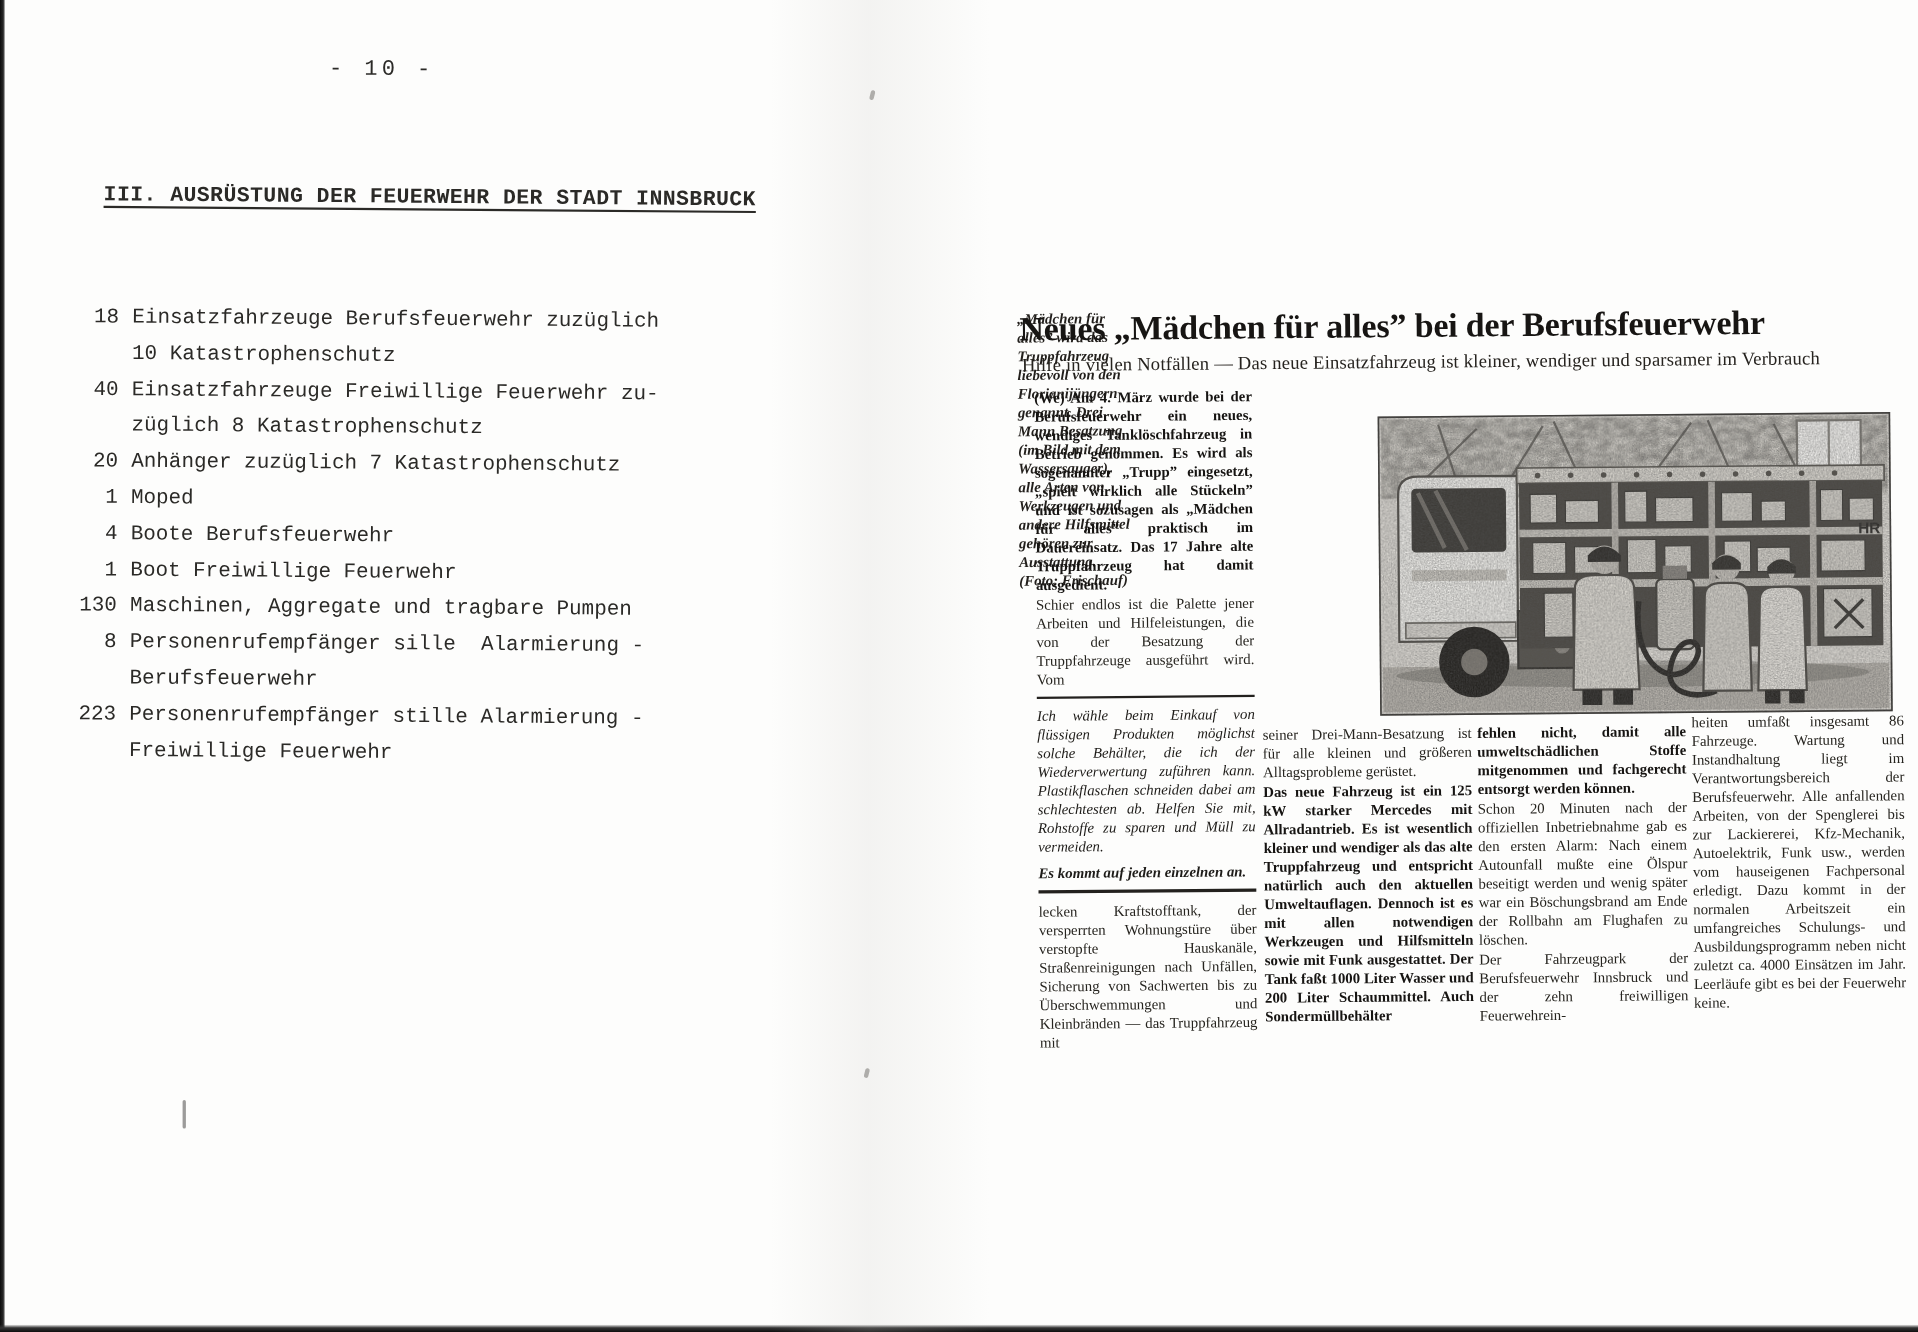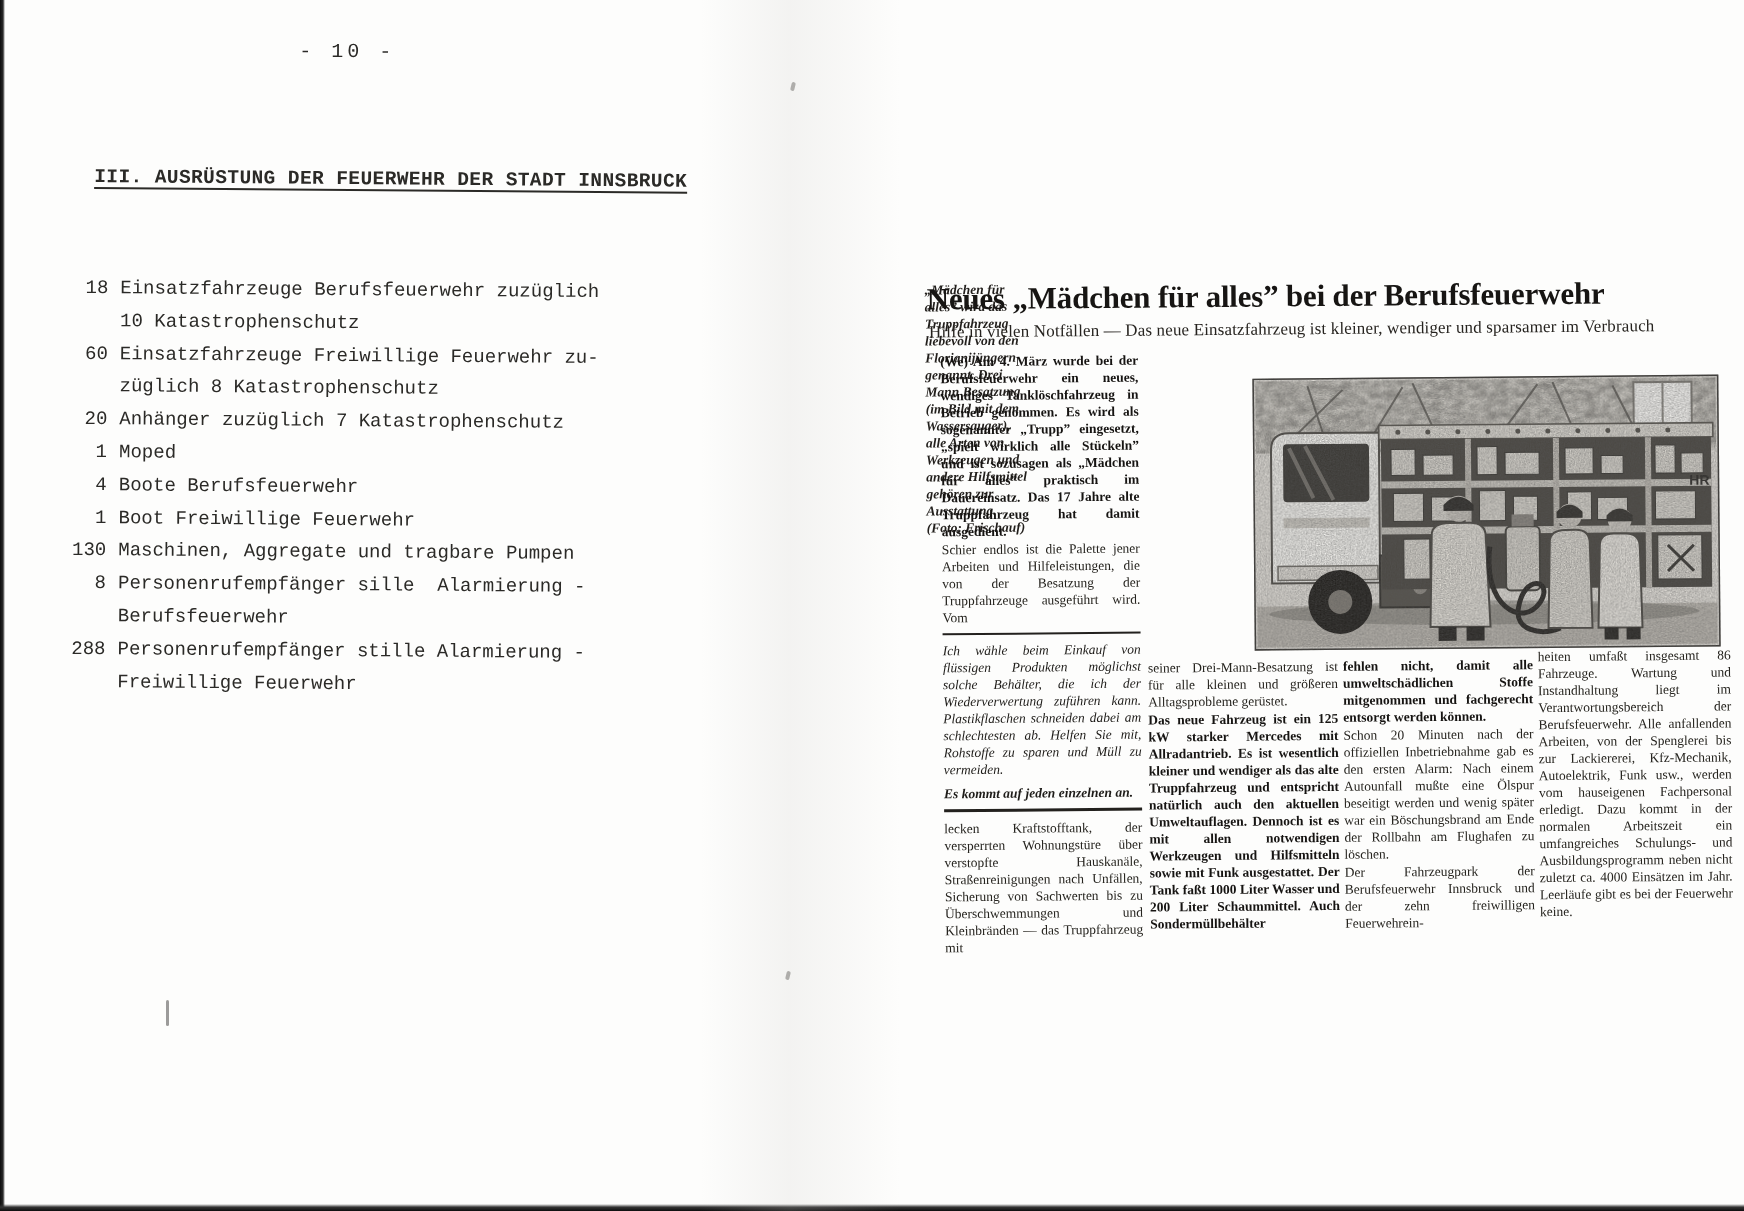"- 10 -" .page-number { top: 40px -> 52px }
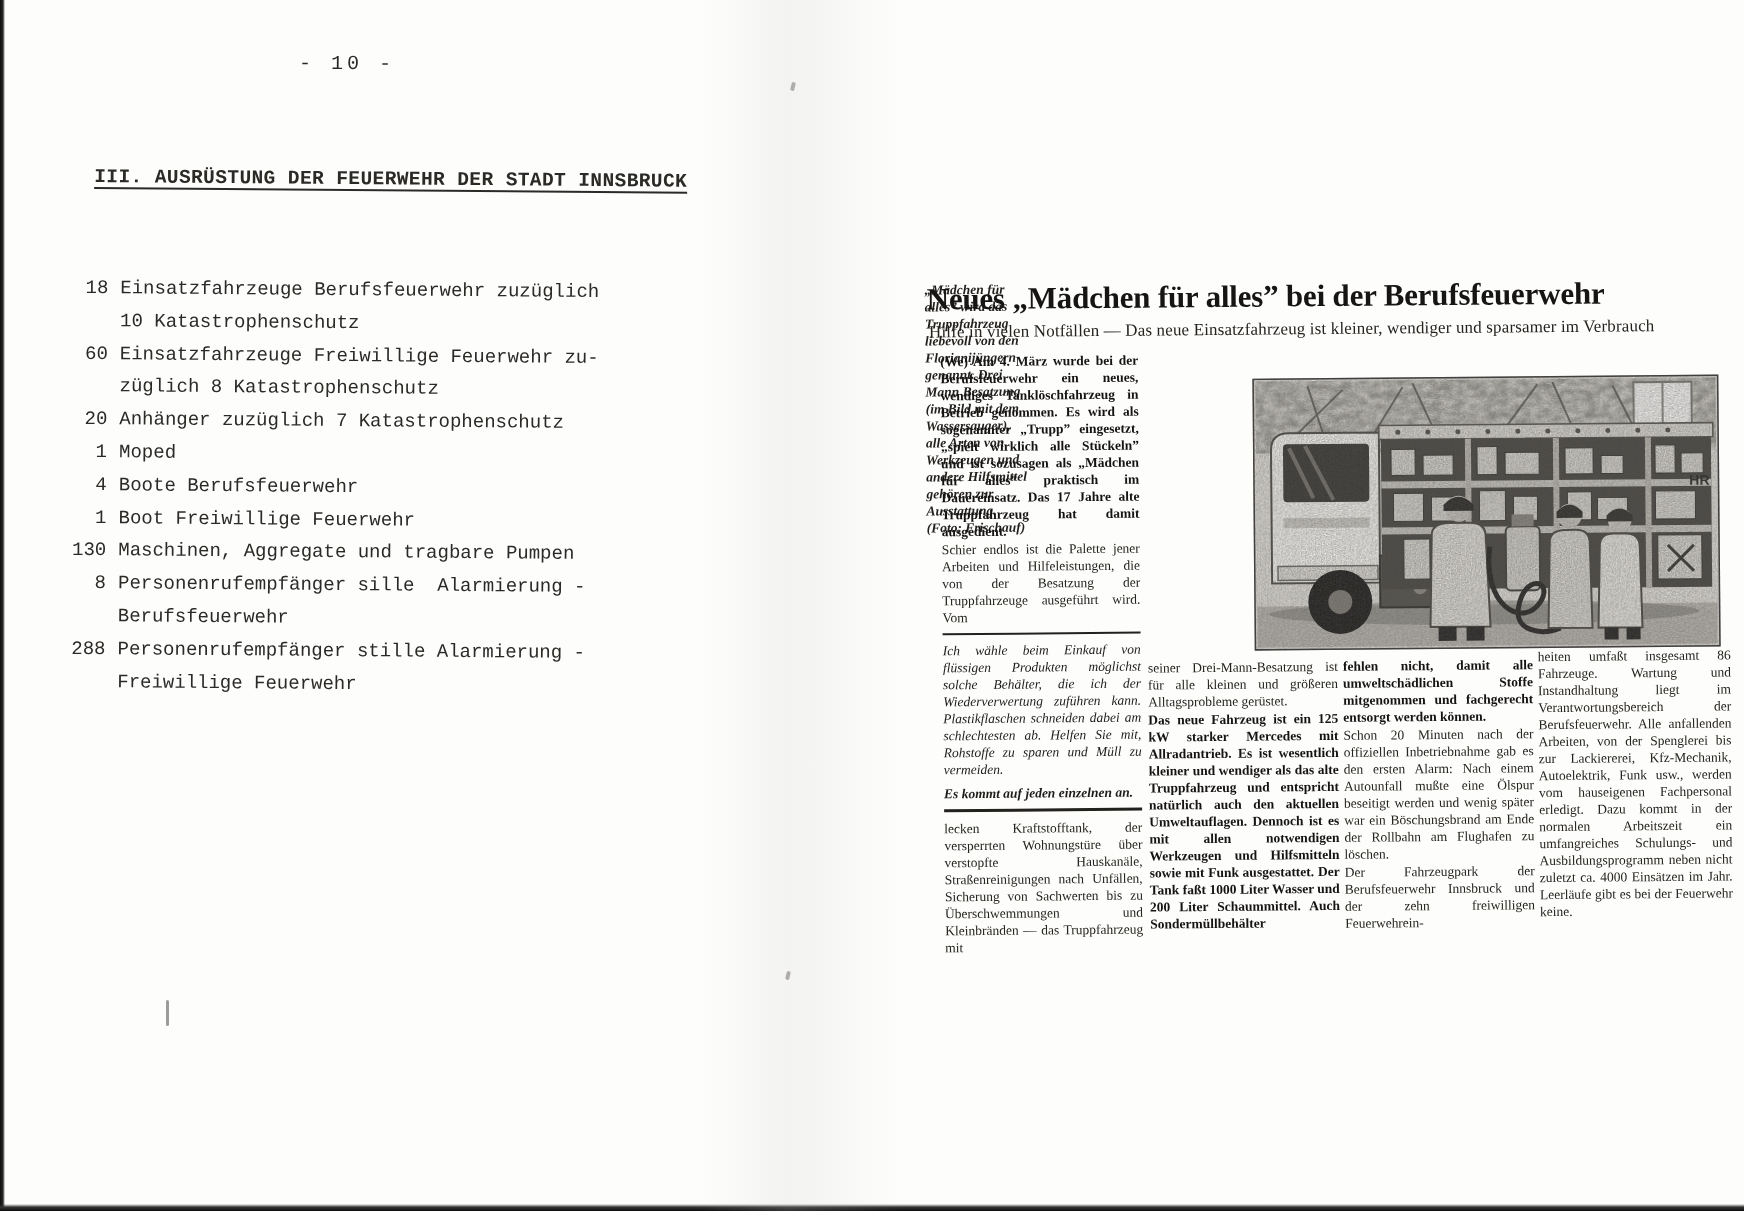"60" span.eq-count { text: 60 -> 40 }
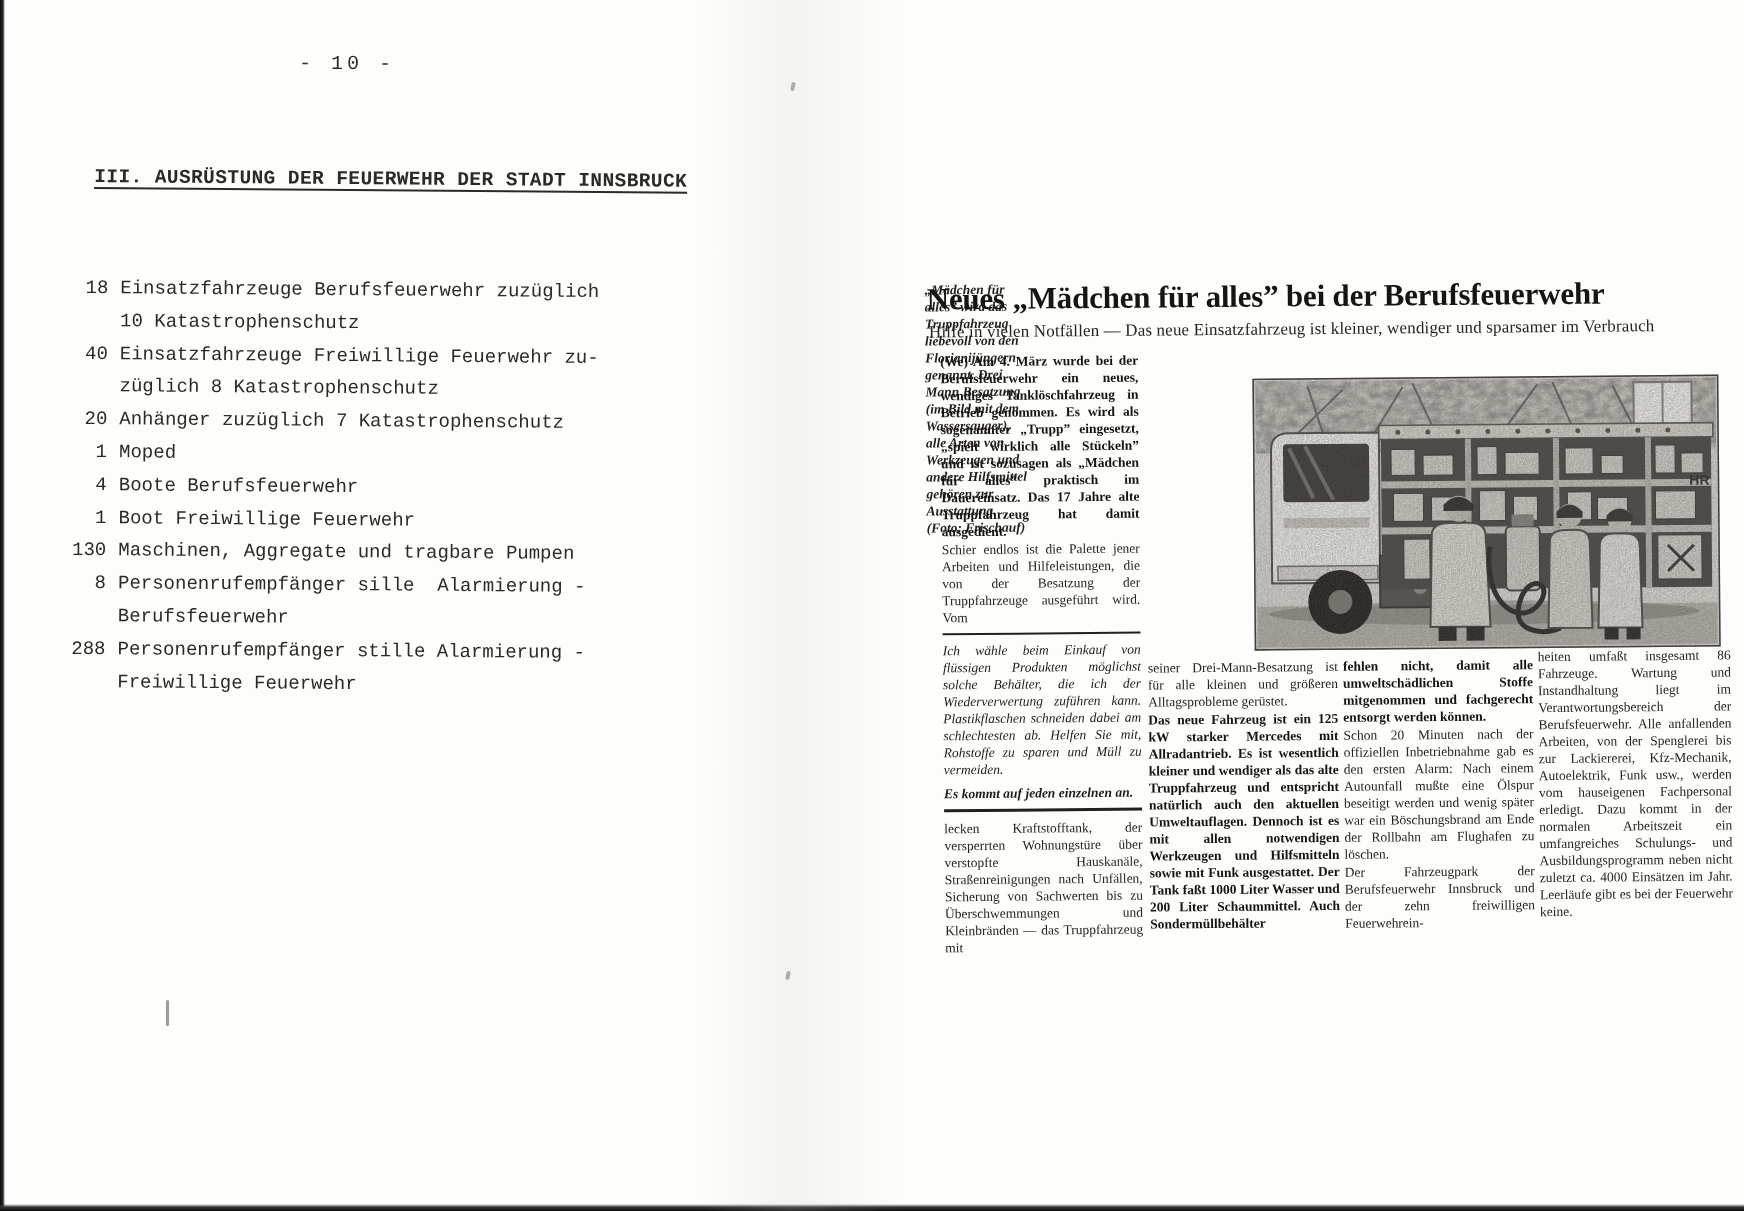"288" span.eq-count { text: 288 -> 223 }
